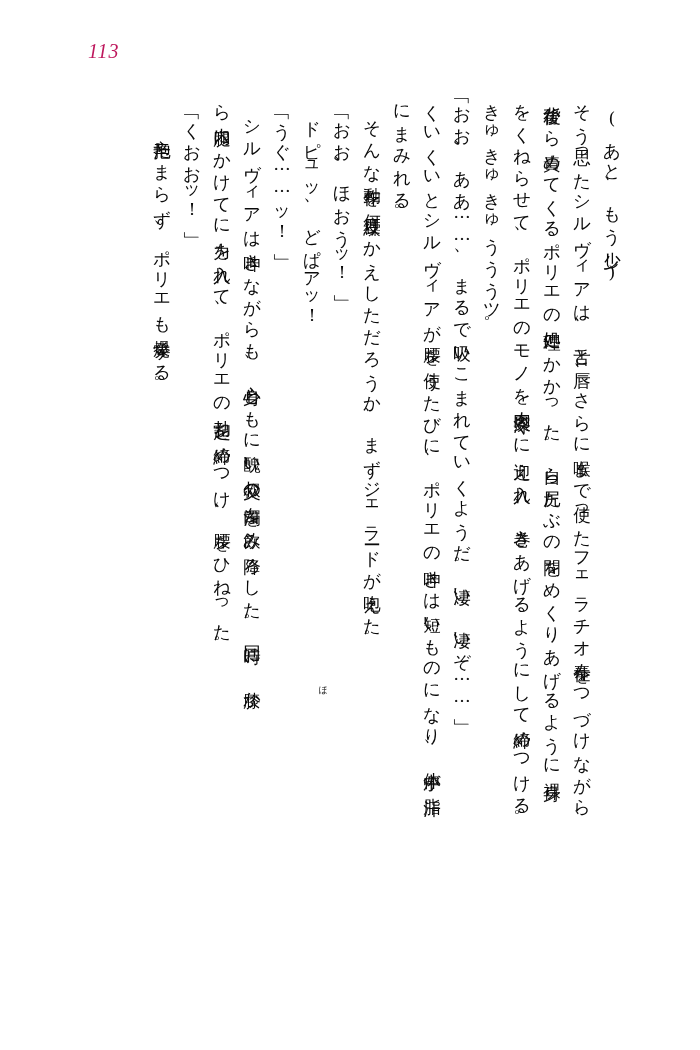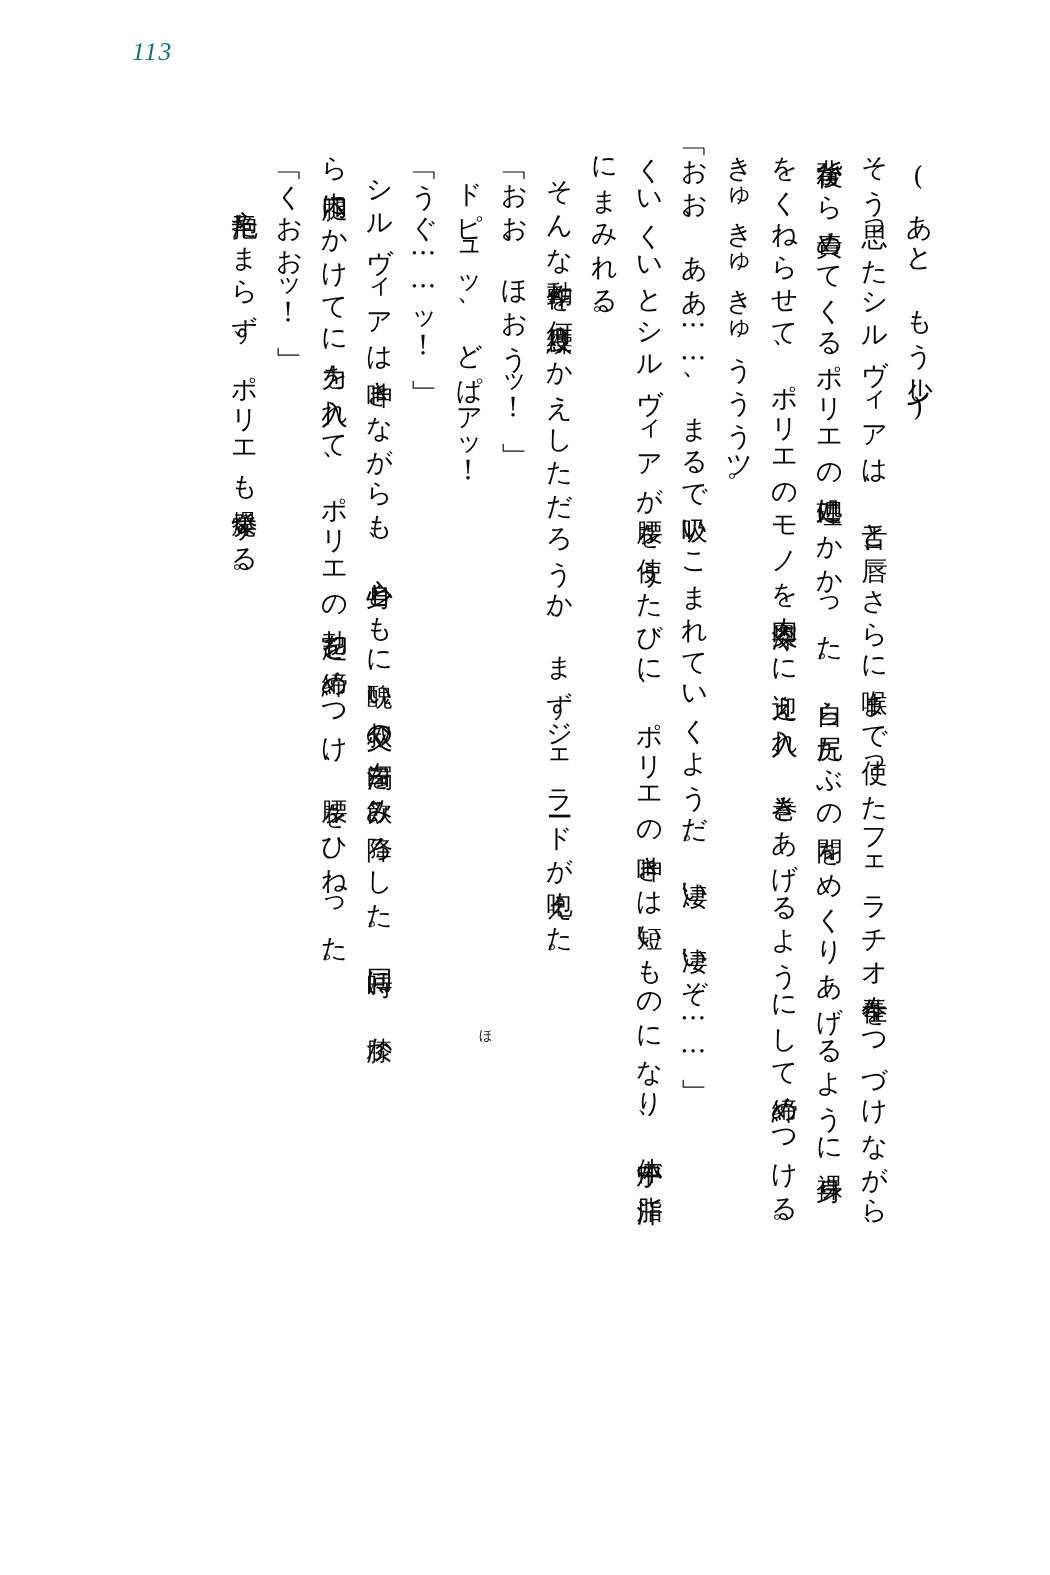"113" #page-number { color: #0f766e -> #be185d; font-size: 17px -> 20px; top: 25px -> 40px }
